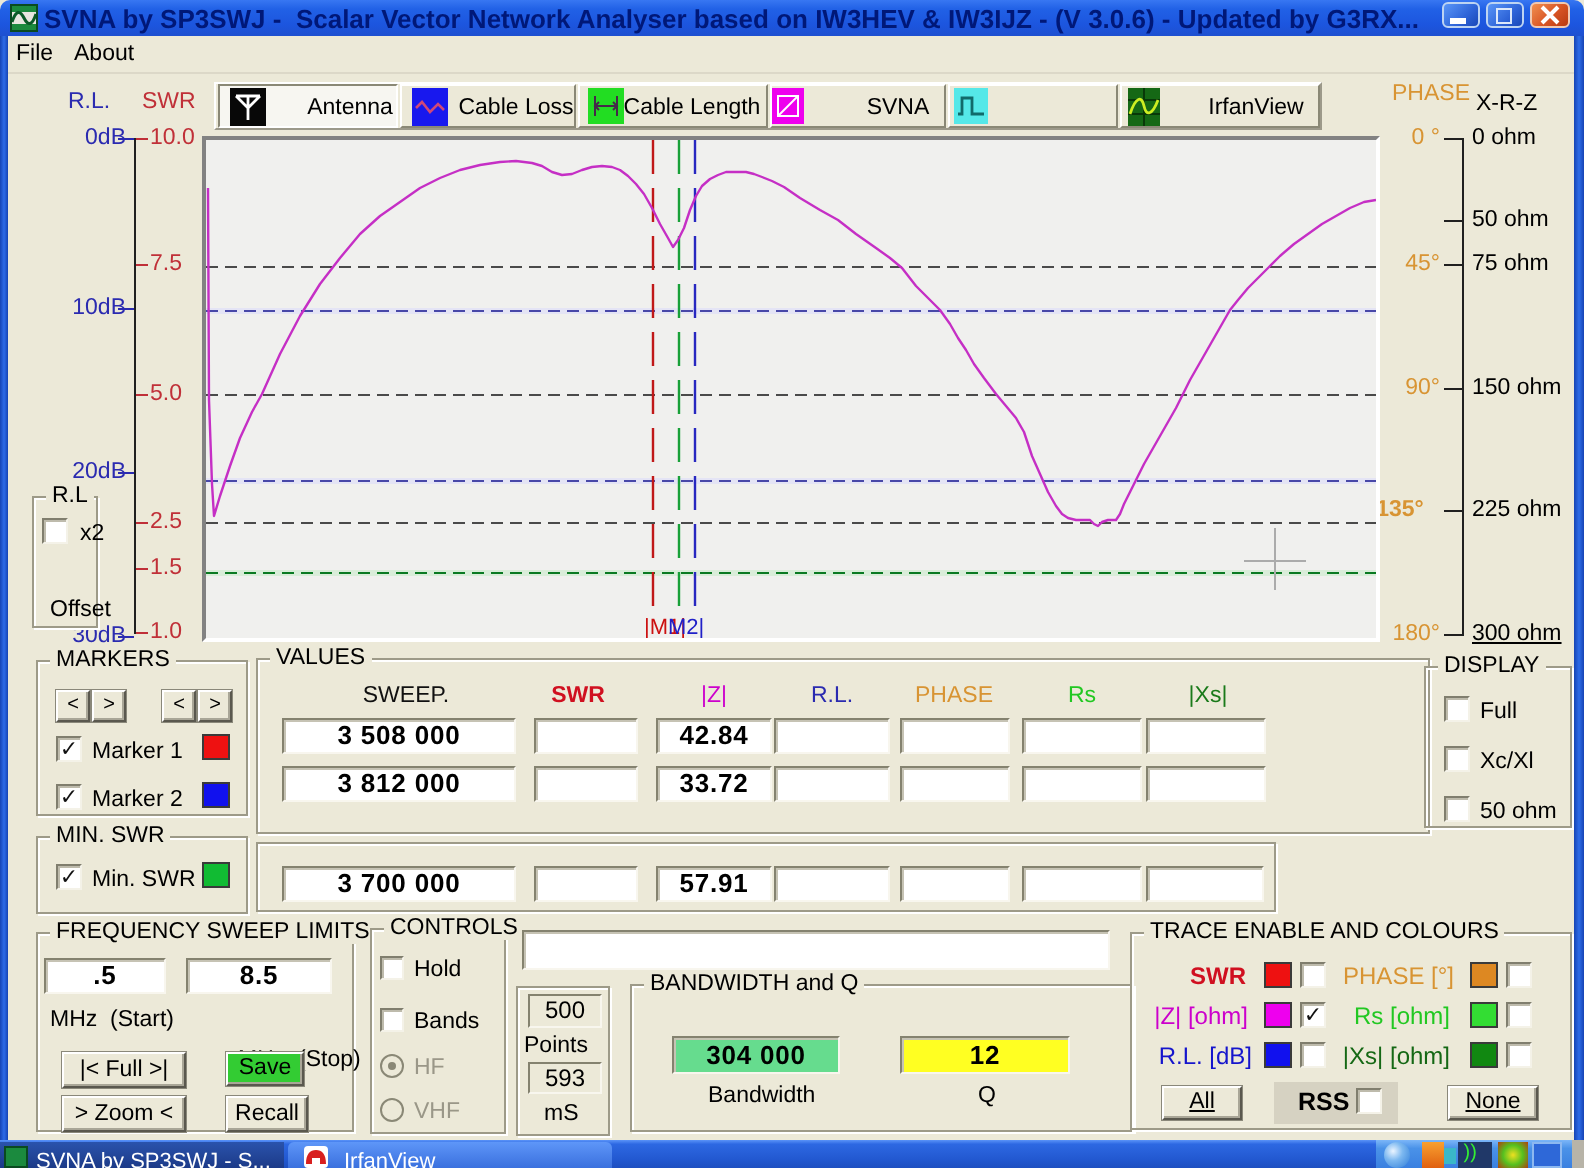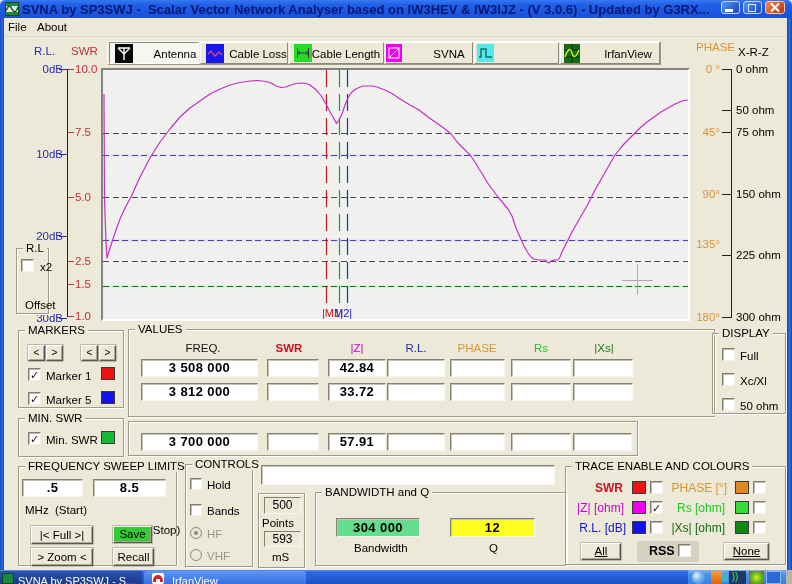"135°" div.lbl { font-weight: none -> bold; text-align: right -> center; top: 238px -> 249px }
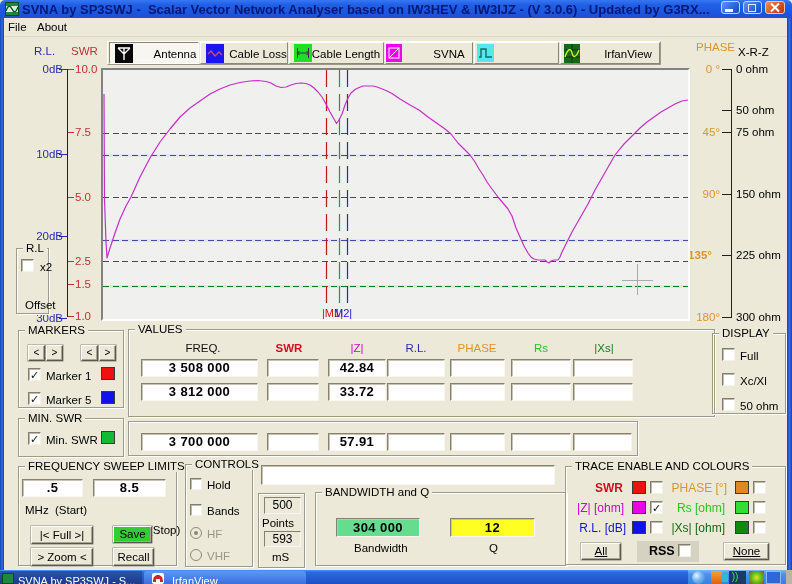"300 ohm" div.lbl { text-decoration: none -> underline }
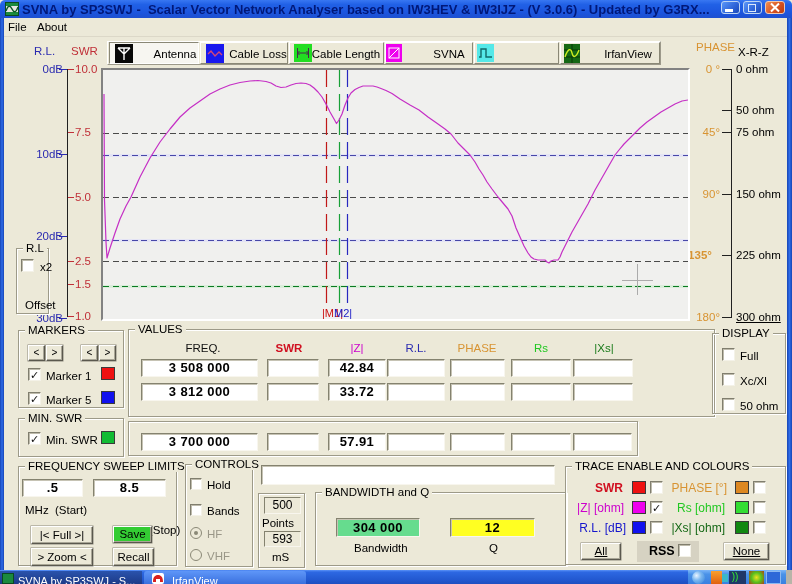"FREQ." div.lbl { text: FREQ -> SWEEP }
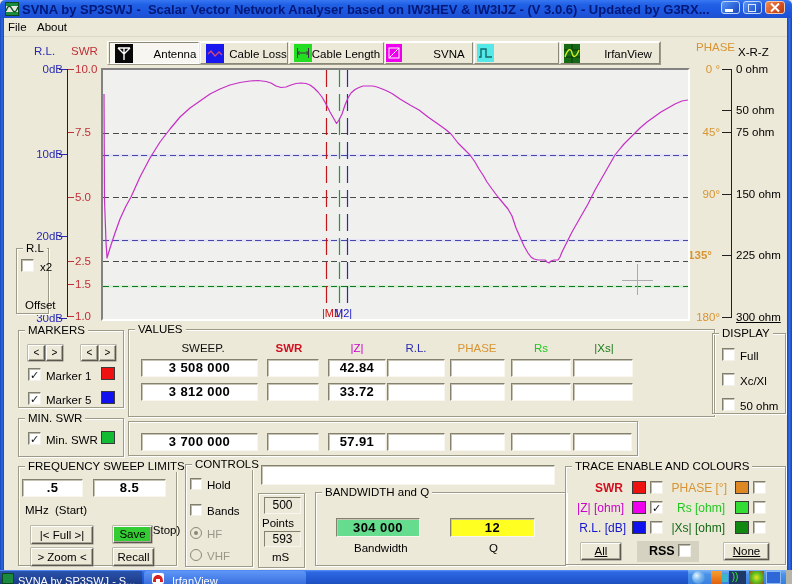"Marker 5" div.lbl { text: 5 -> 2 }
